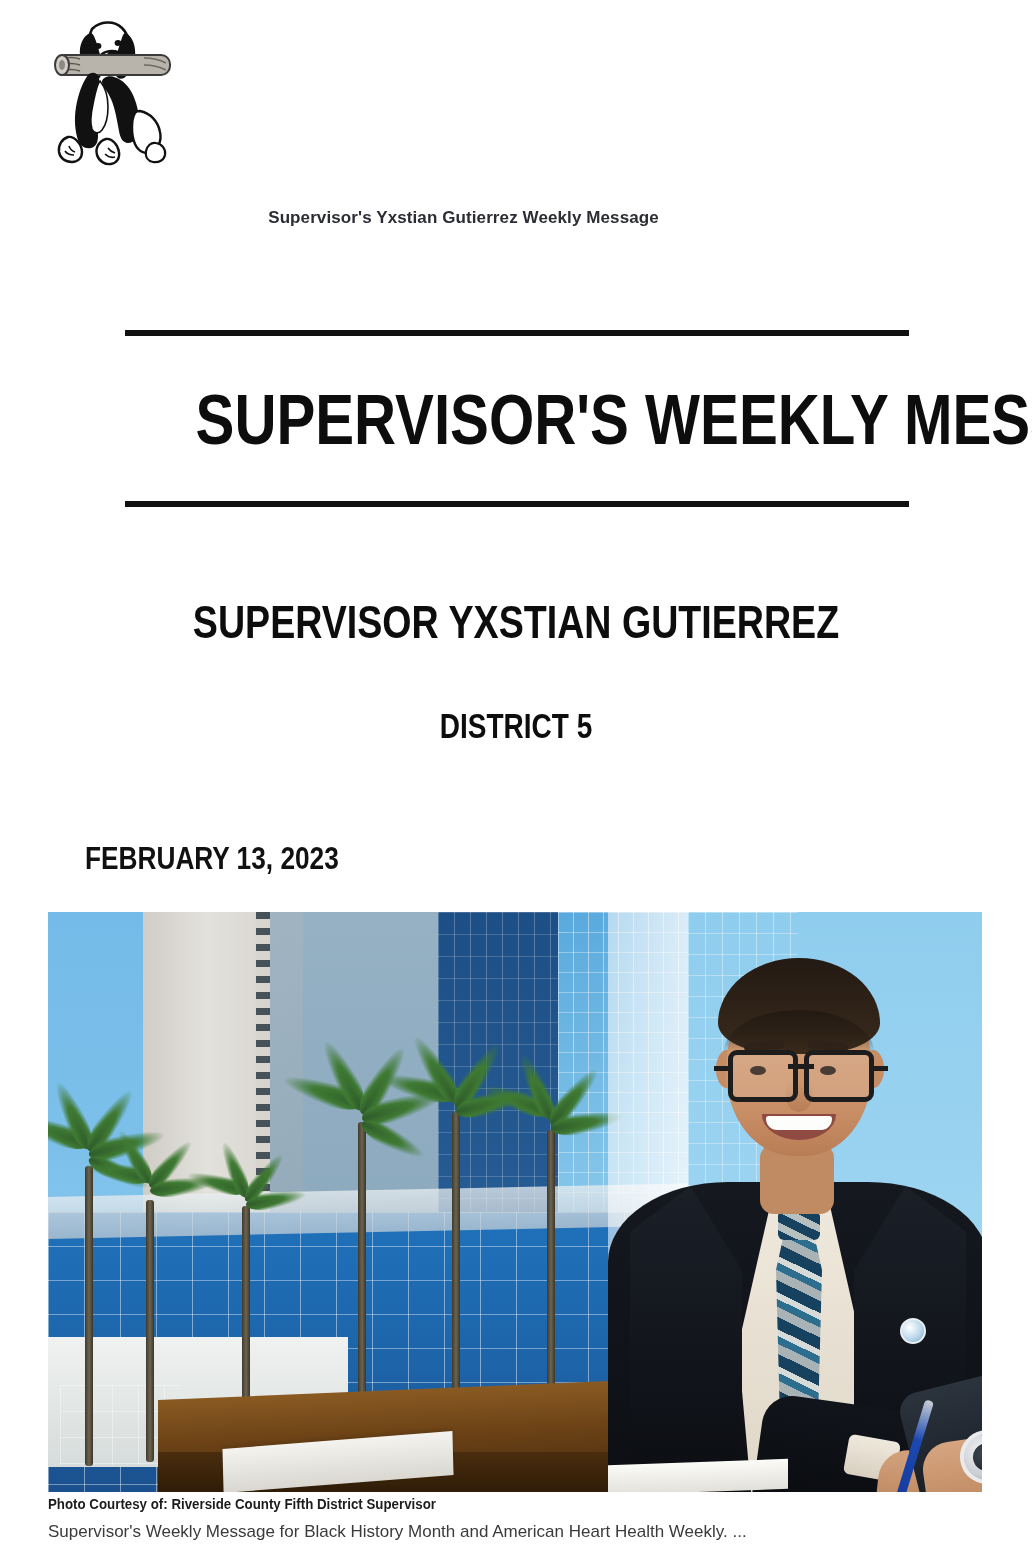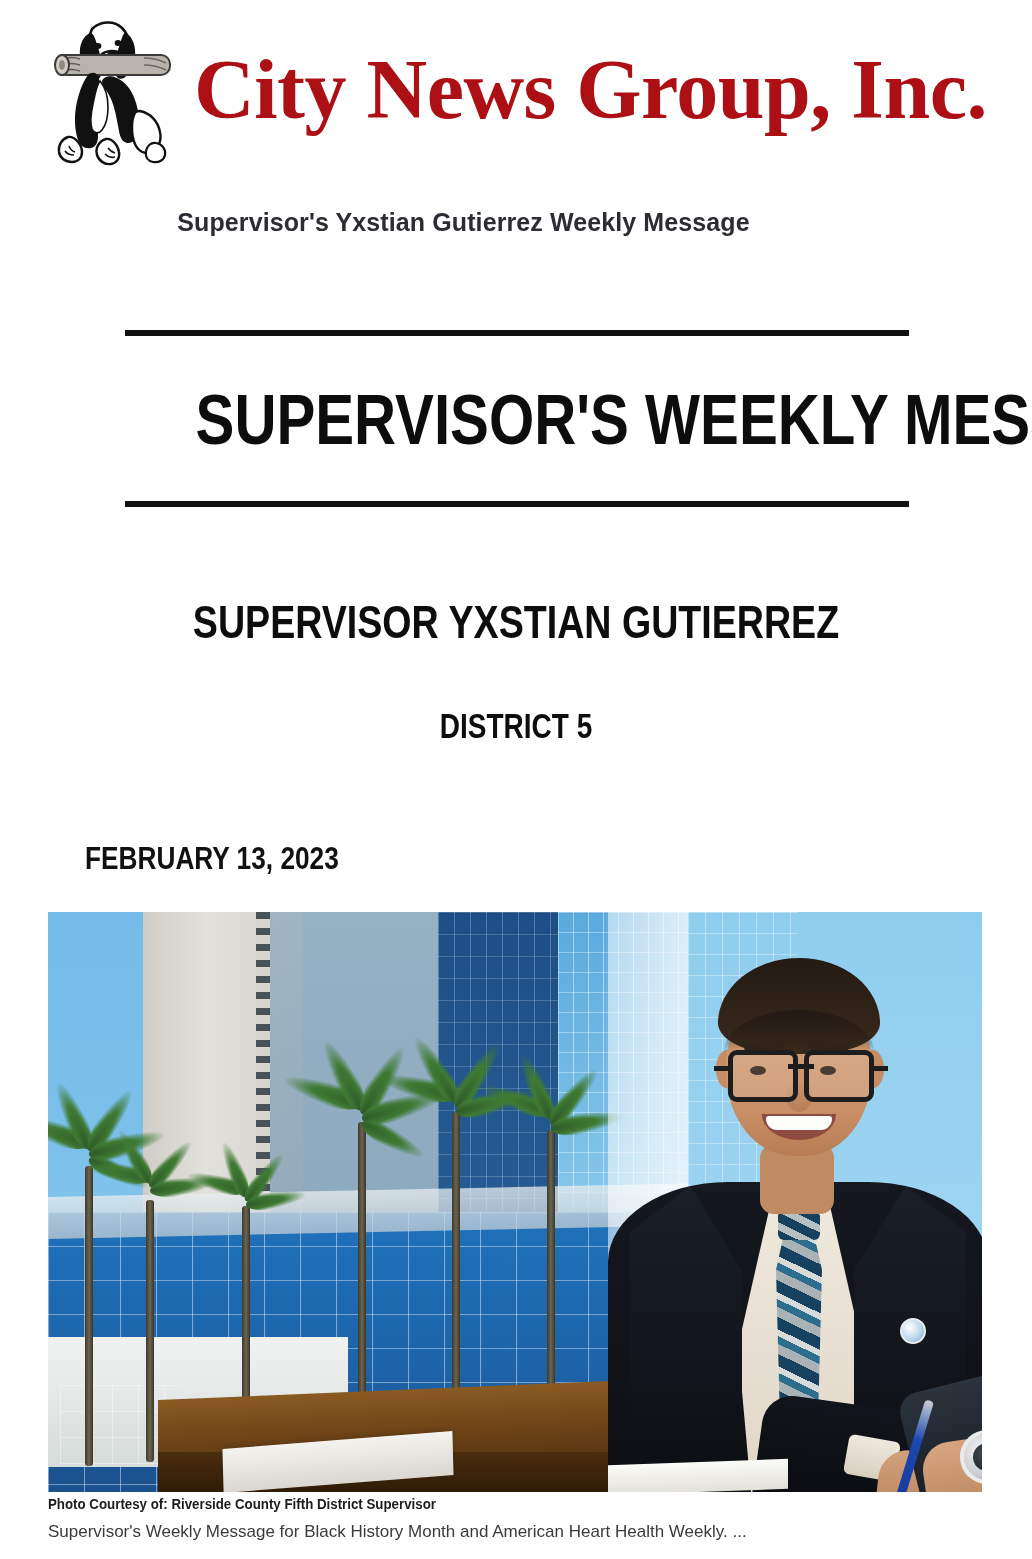"City News Group, Inc." span.logo-text { html: <span>City News Group, Inc.</span> -> none }
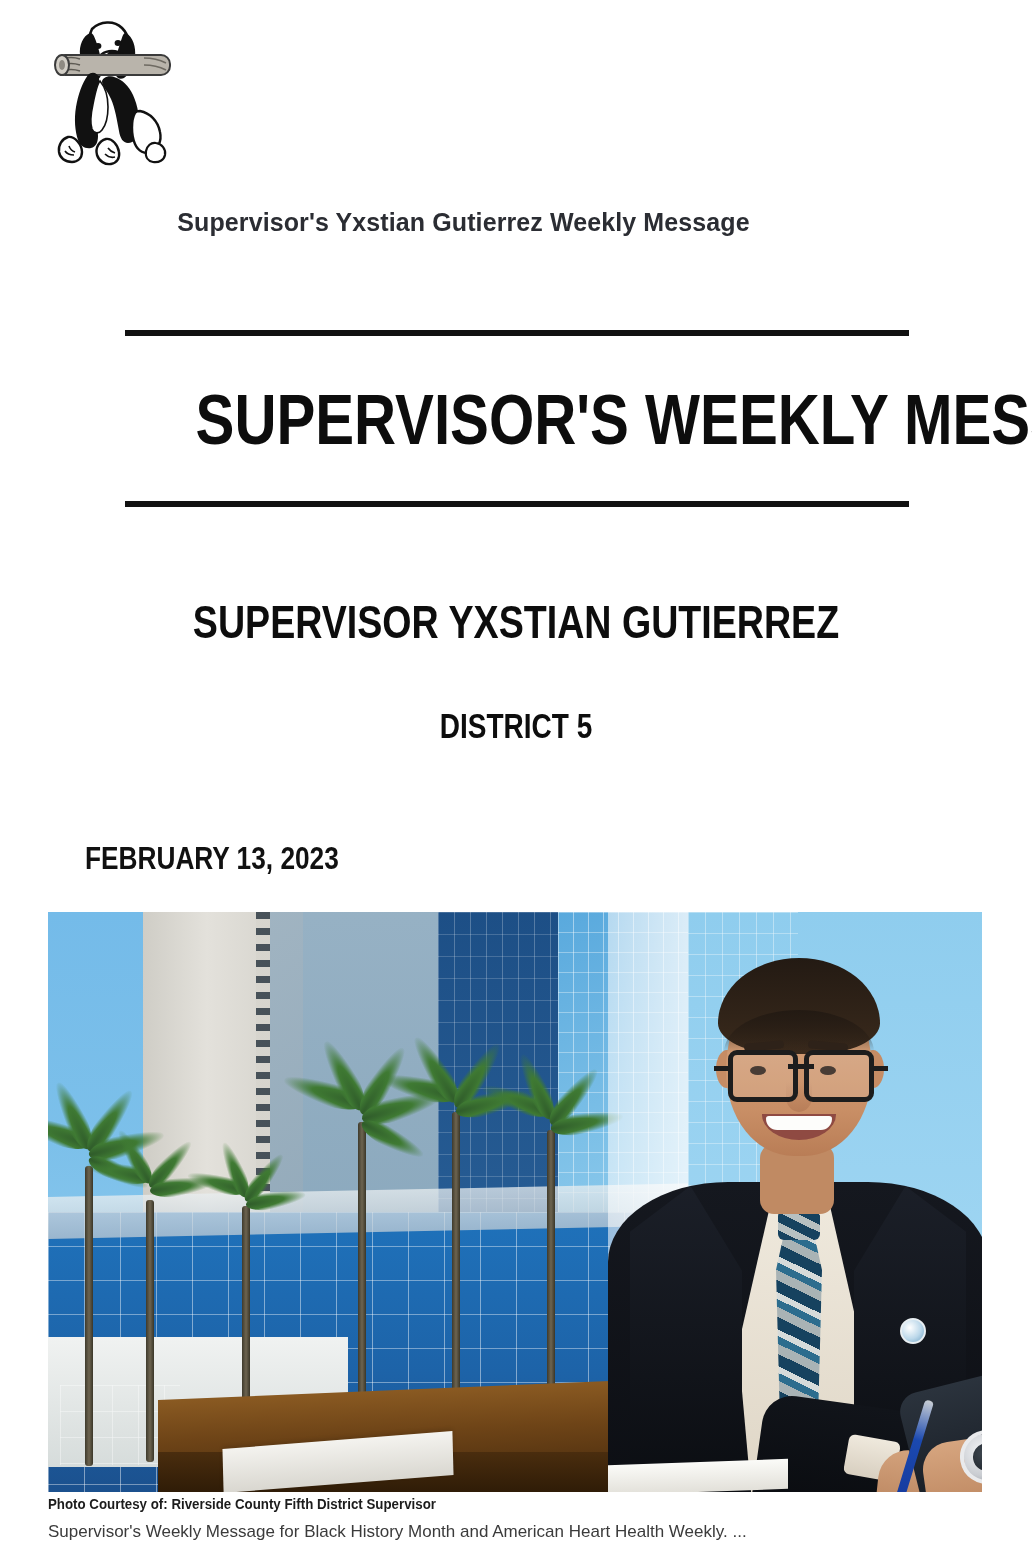"Supervisor's Yxstian Gutierrez Weekly" .subject-line { font-size: 25px -> 17px }
